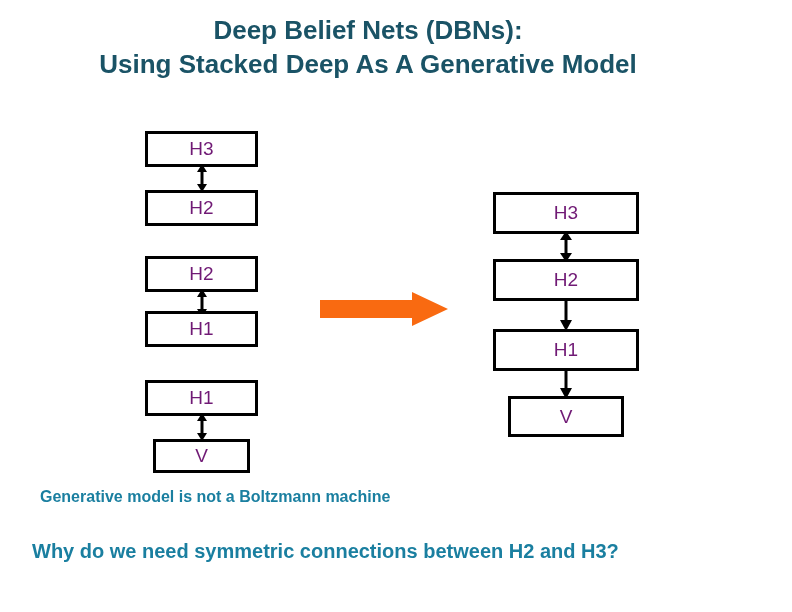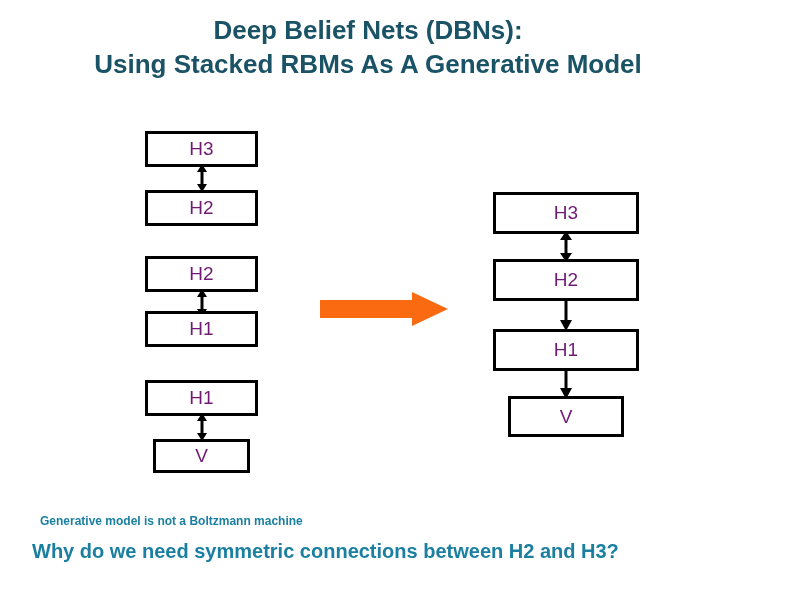"Using Stacked RBMs As A" div.title-line { text: RBMs -> Deep }
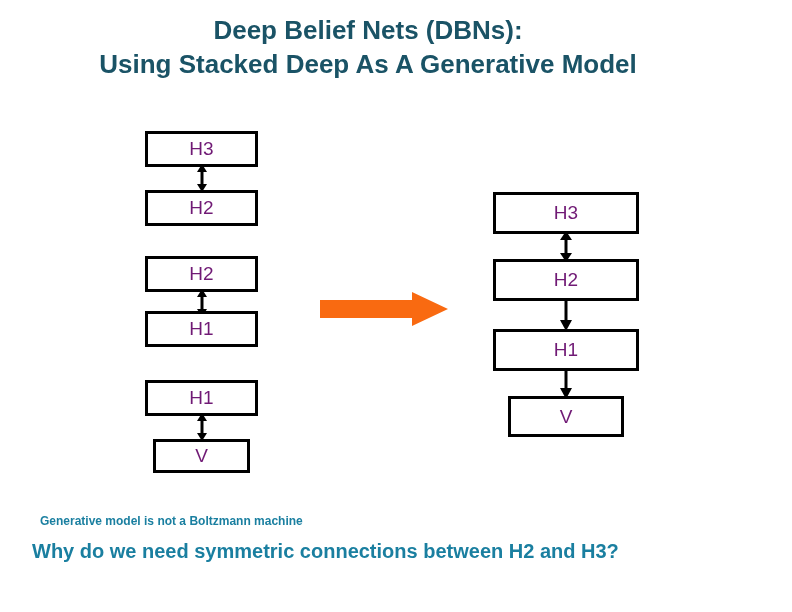"Generative model is not a" .body-line-1 { font-size: 12px -> 16px; top: 508px -> 484px }
